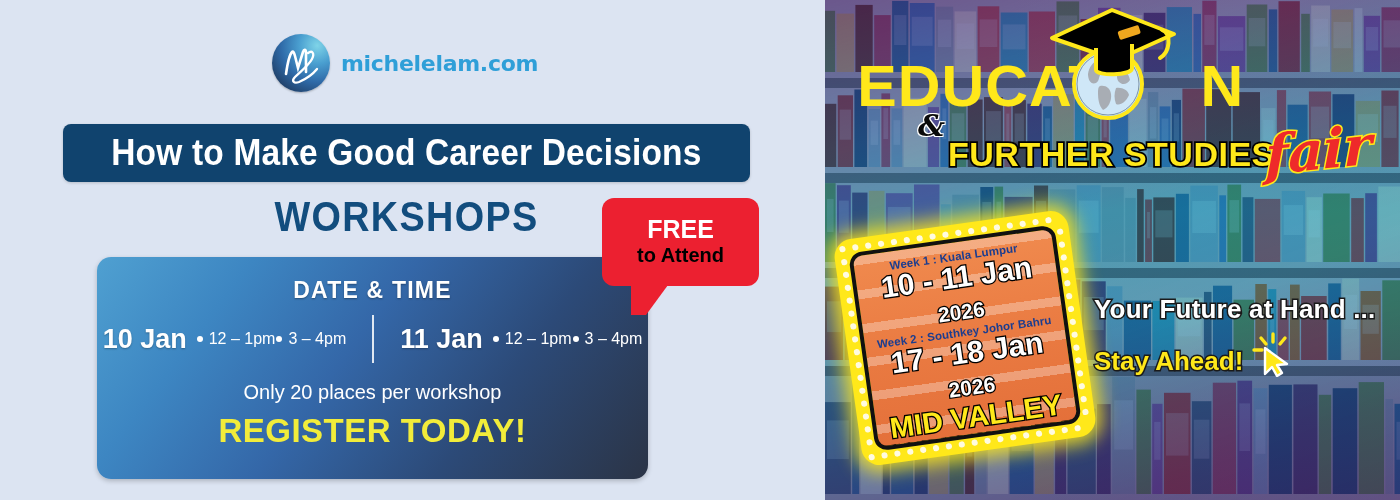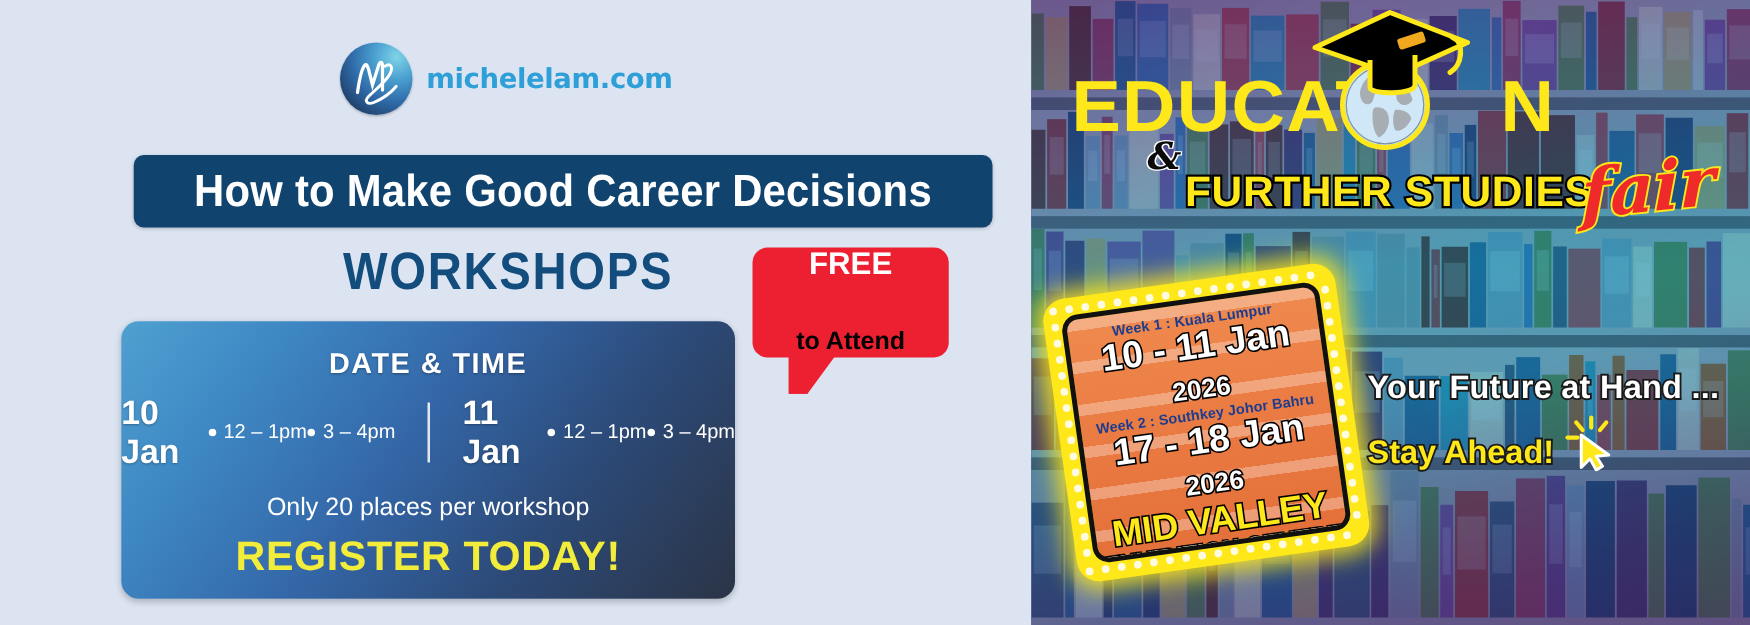"How to Make Good Career" .title-bar { margin-left: 44px -> none }
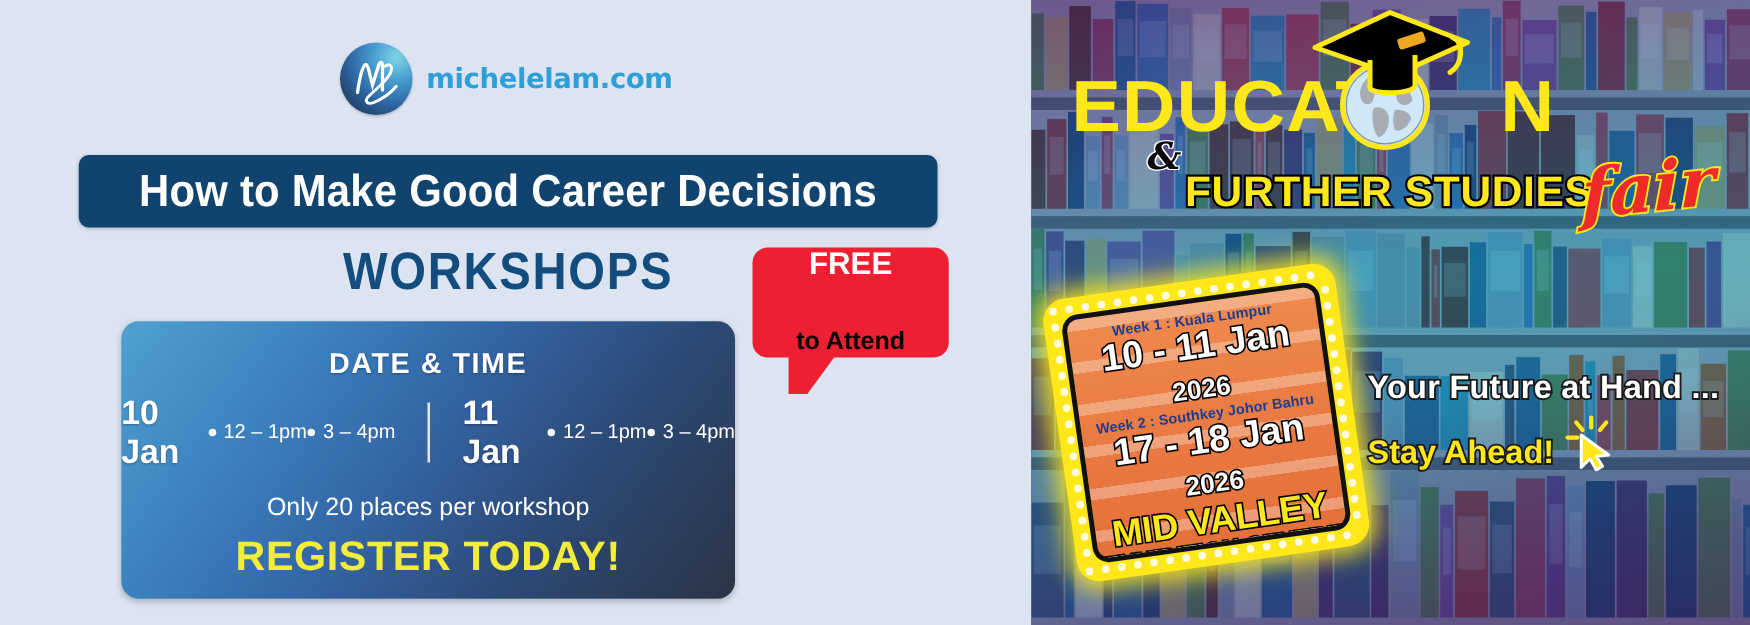"FREE" .free-bubble { justify-content: space-between -> center }
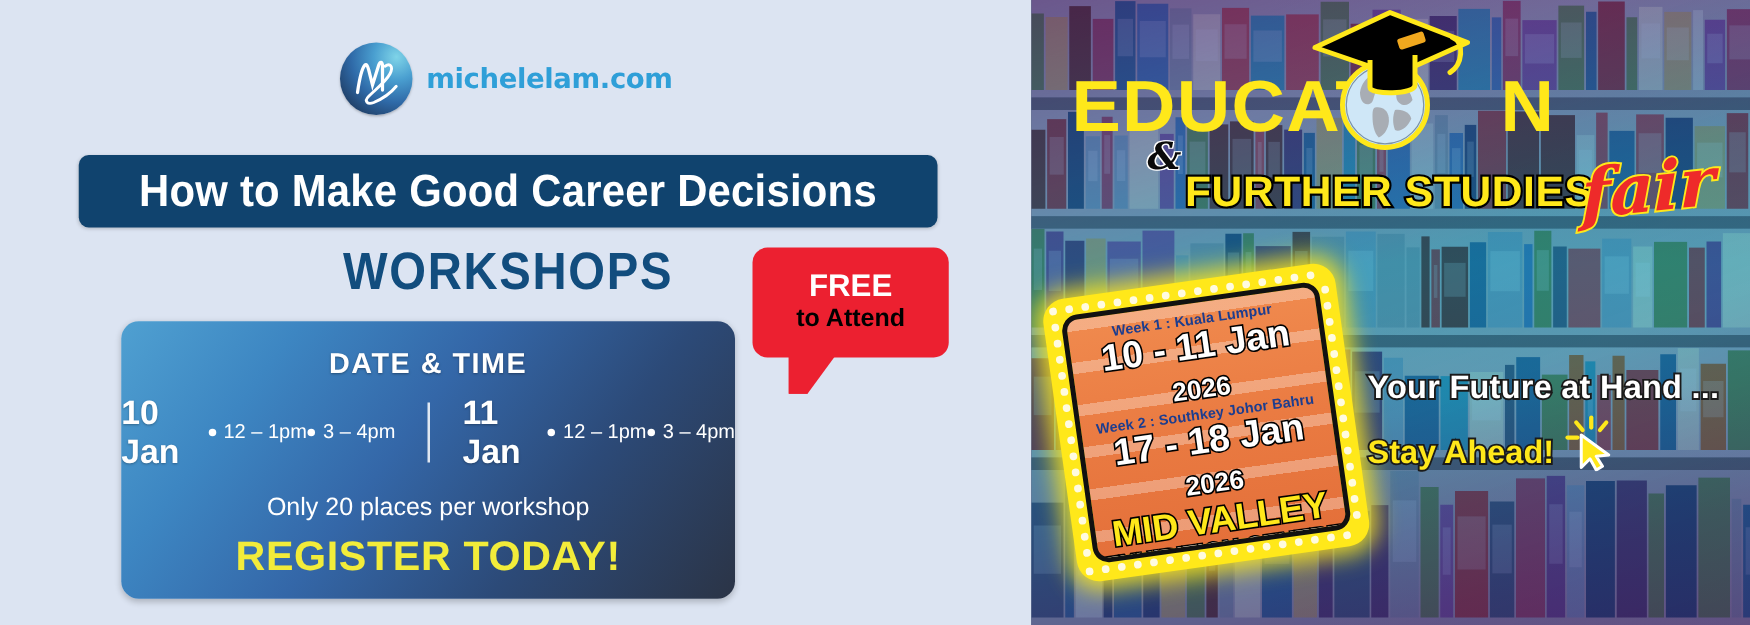"DATE & TIME" .date-card { width: 491px -> 551px }
